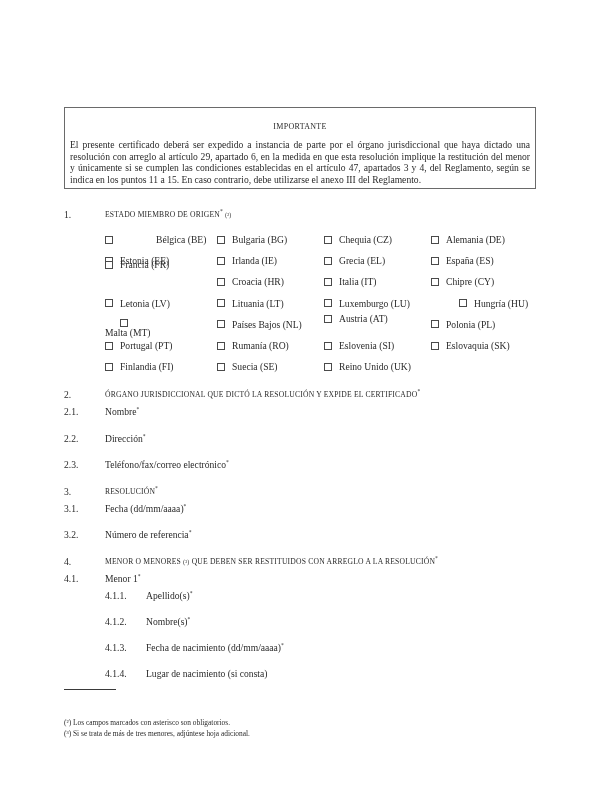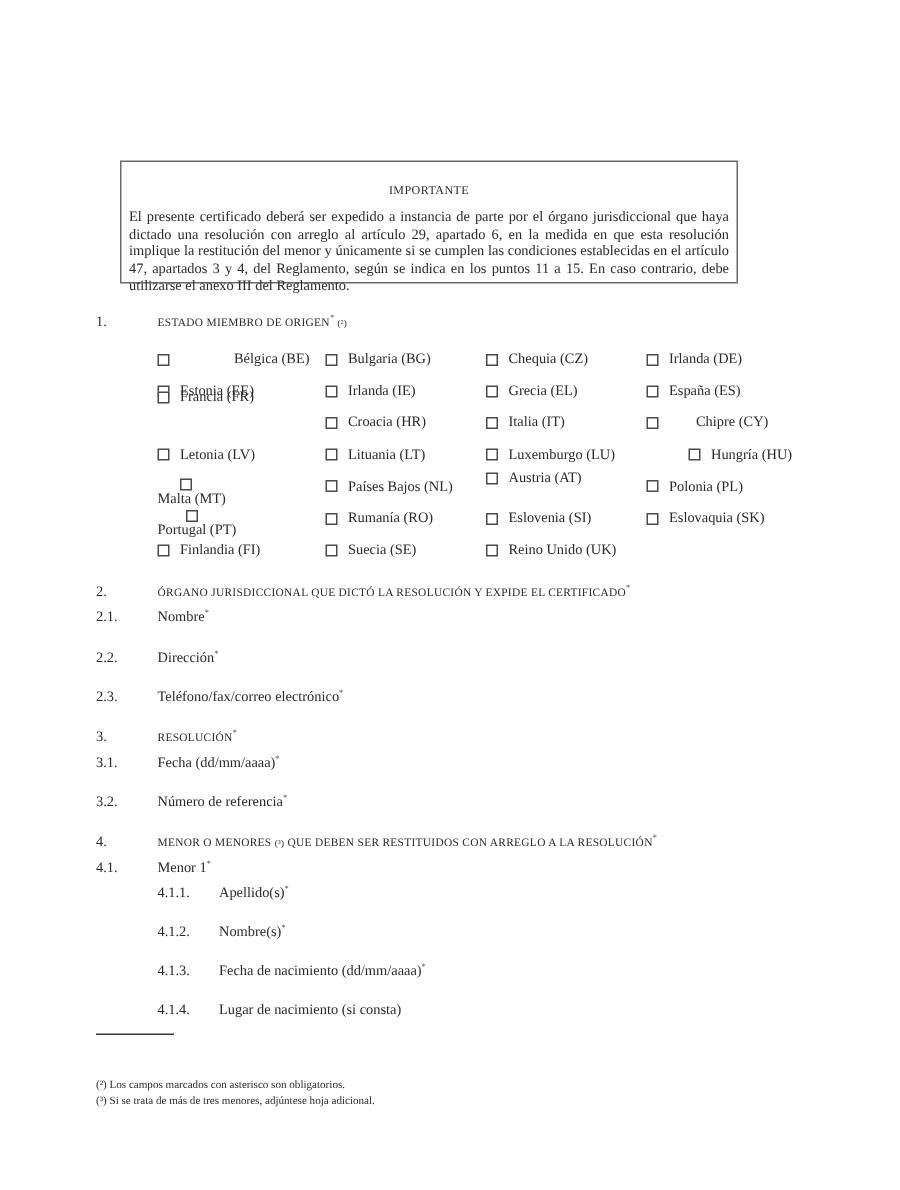"IMPORTANTE" .notice { left: 80px -> 64px; width: 412px -> 472px }
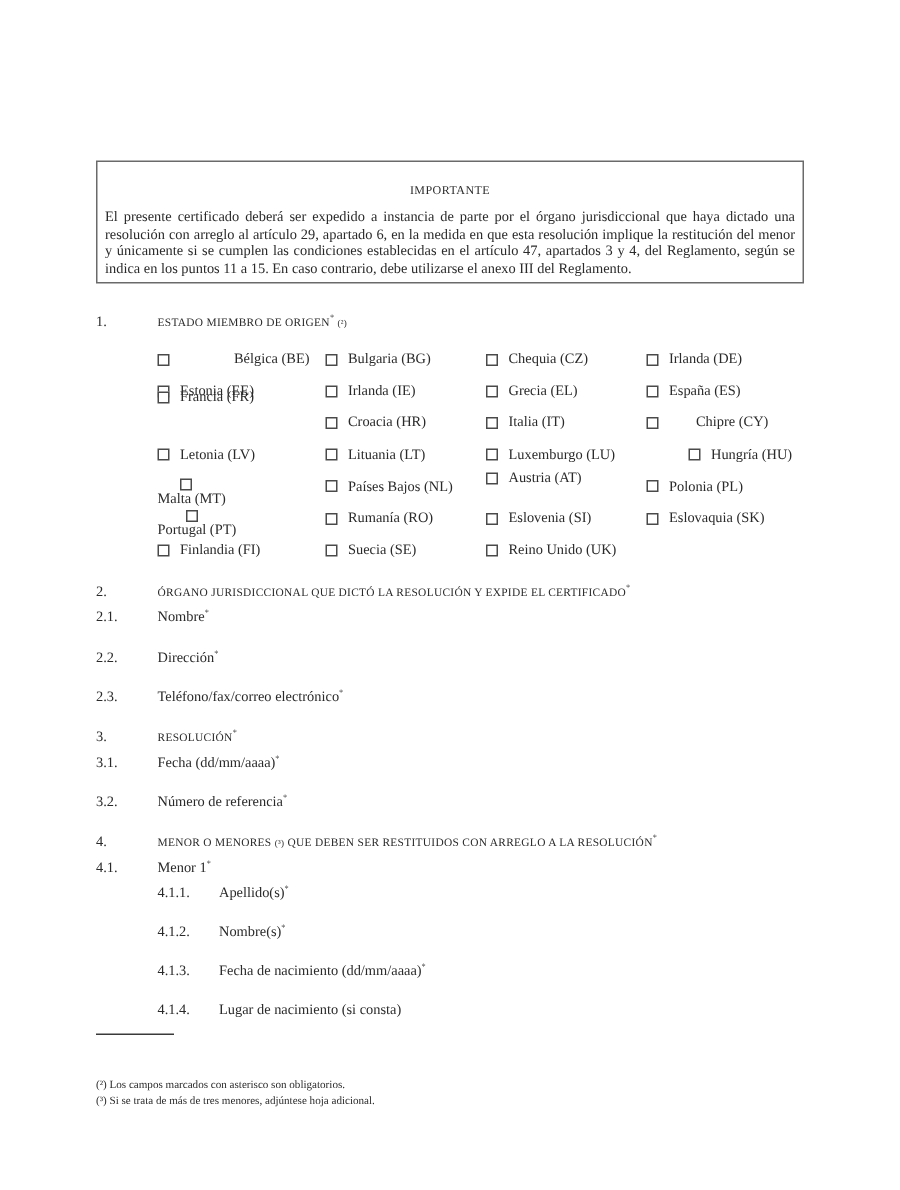"Irlanda (DE)" span { text: Irlanda -> Alemania }
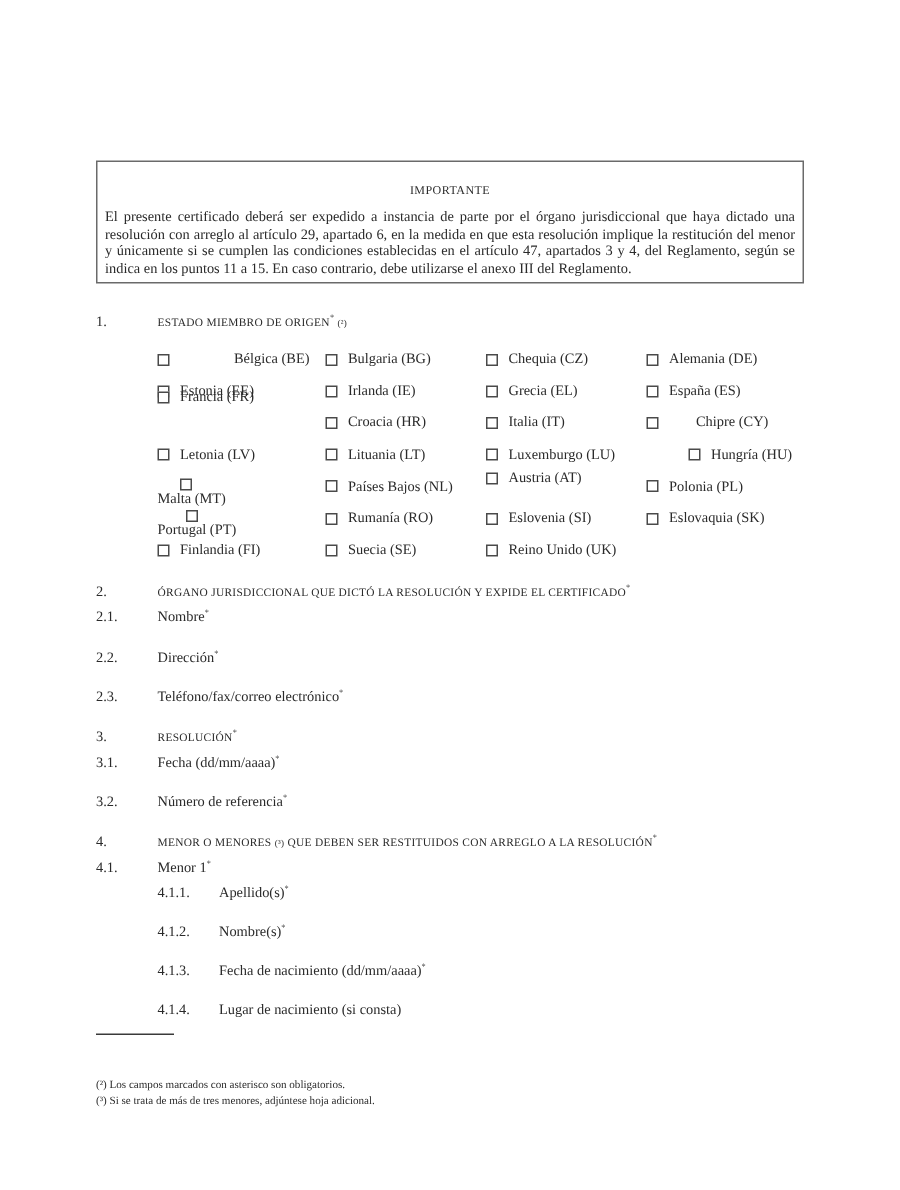"Chipre (CY)" label.cb { gap: 18px -> none }
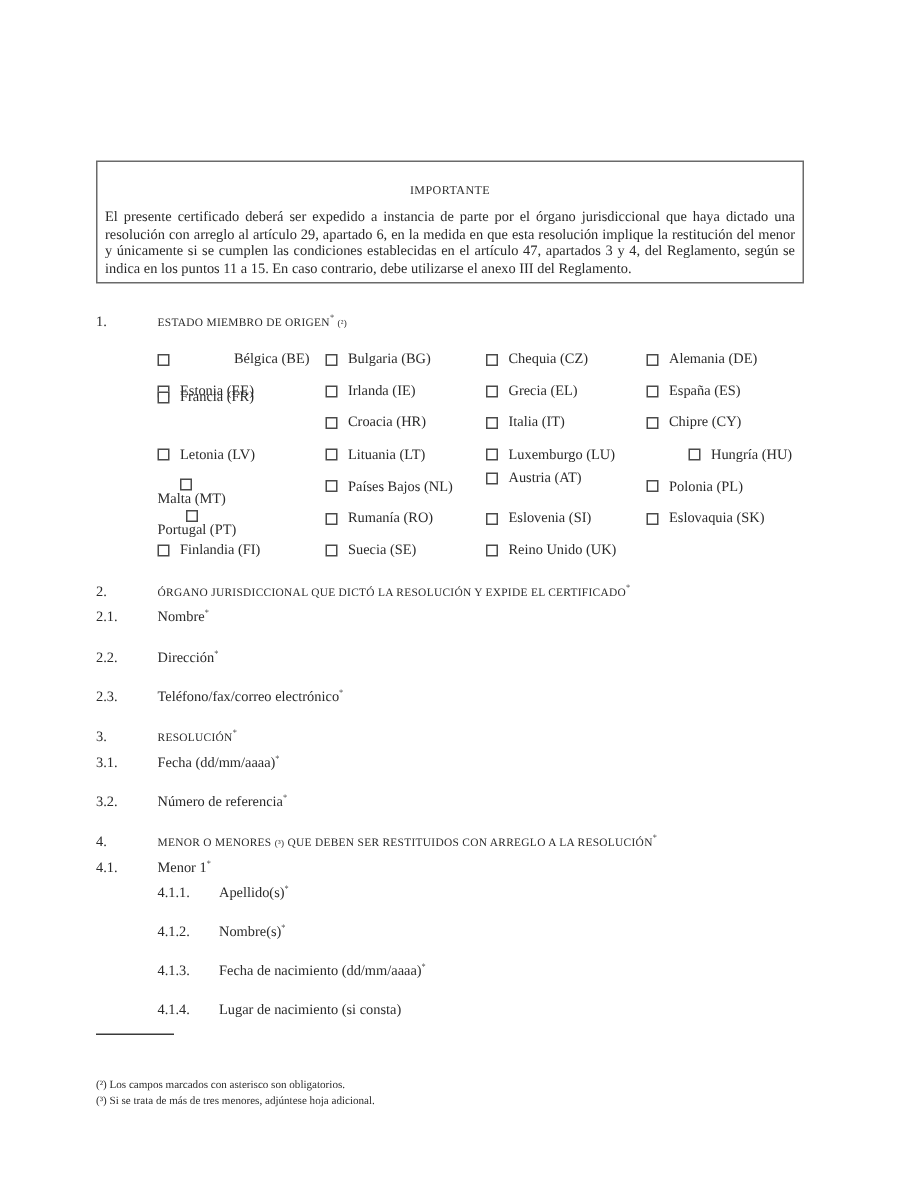"Portugal (PT)" label.cb { flex-direction: column -> none }
